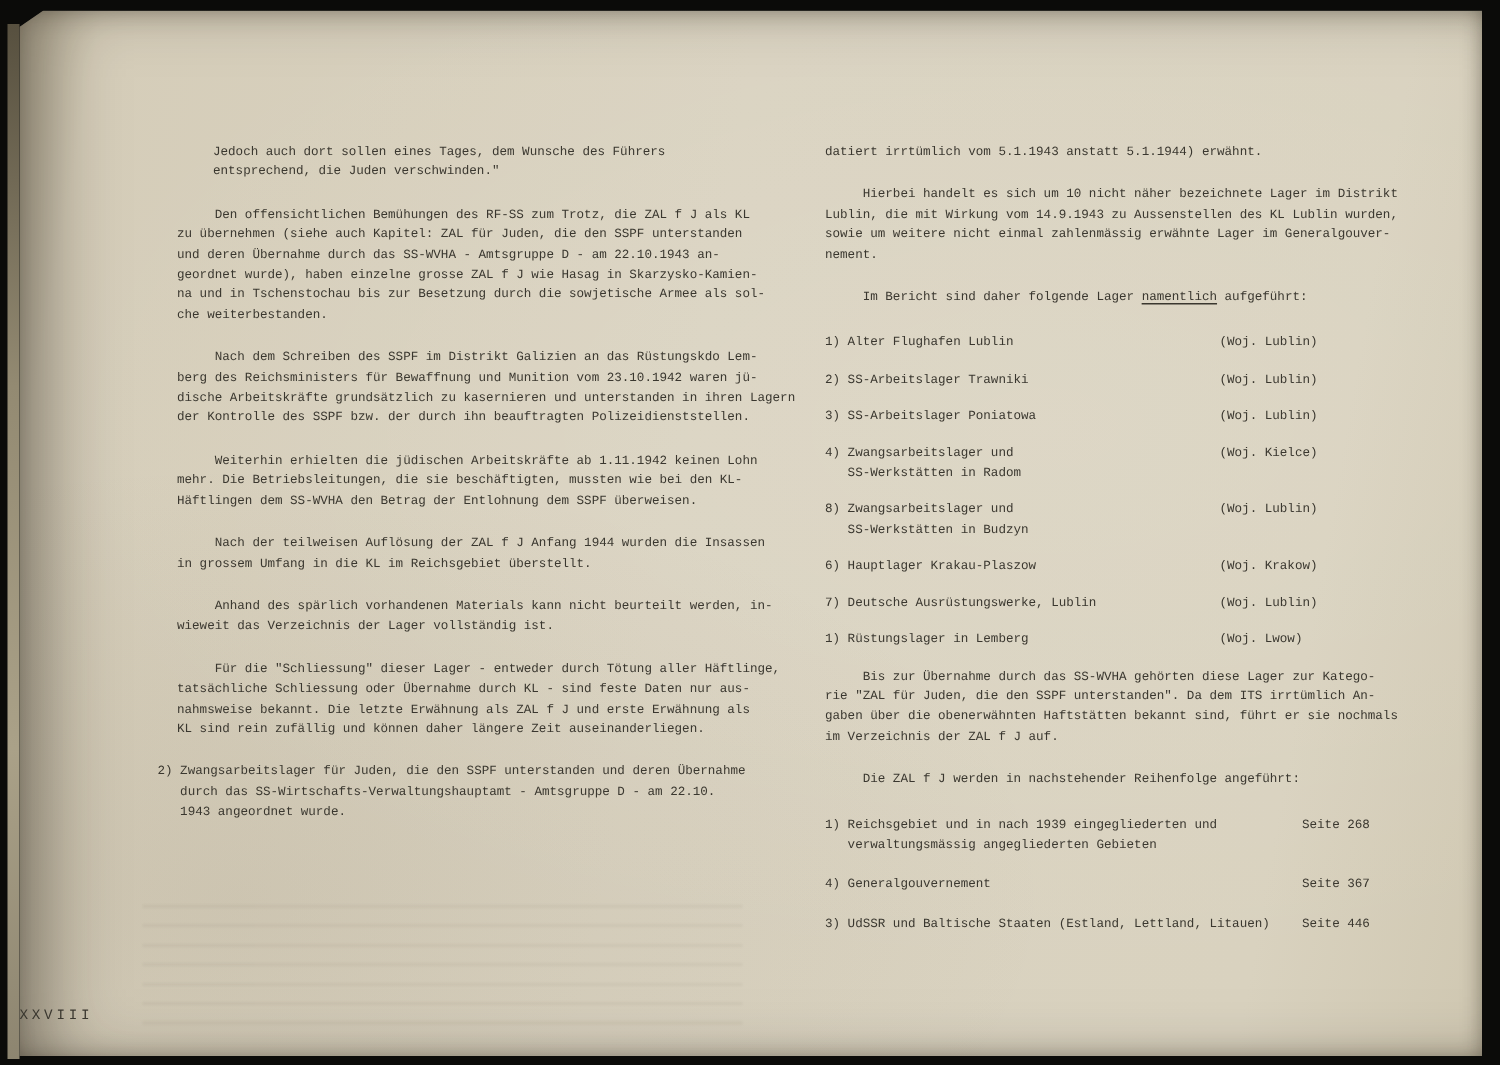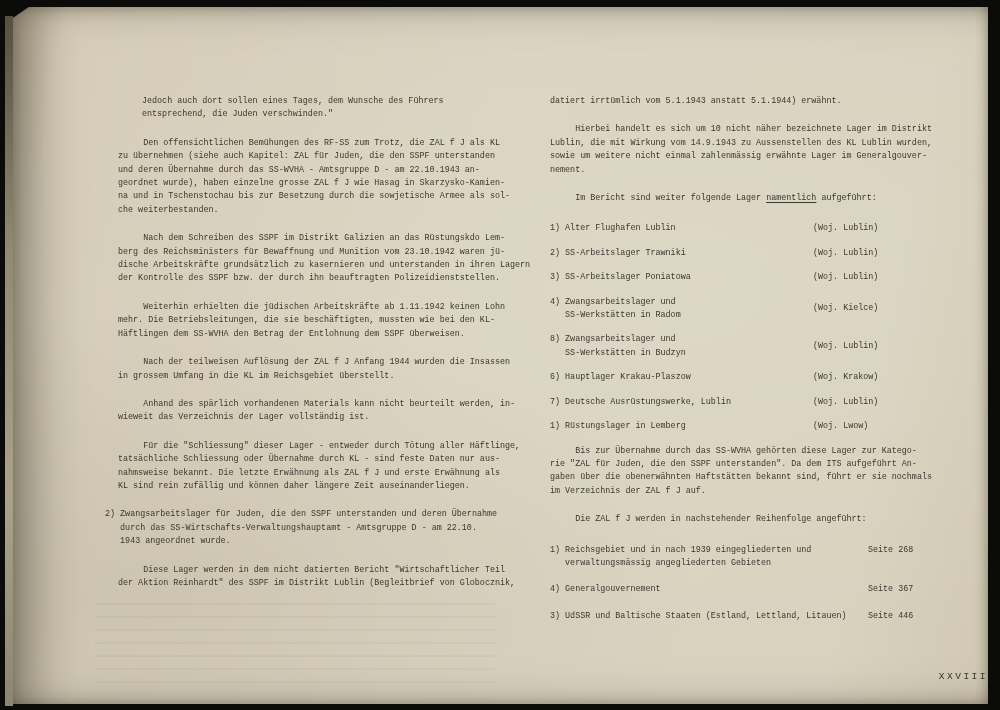"Im Bericht sind weiter folgende" span { text: weiter -> daher }
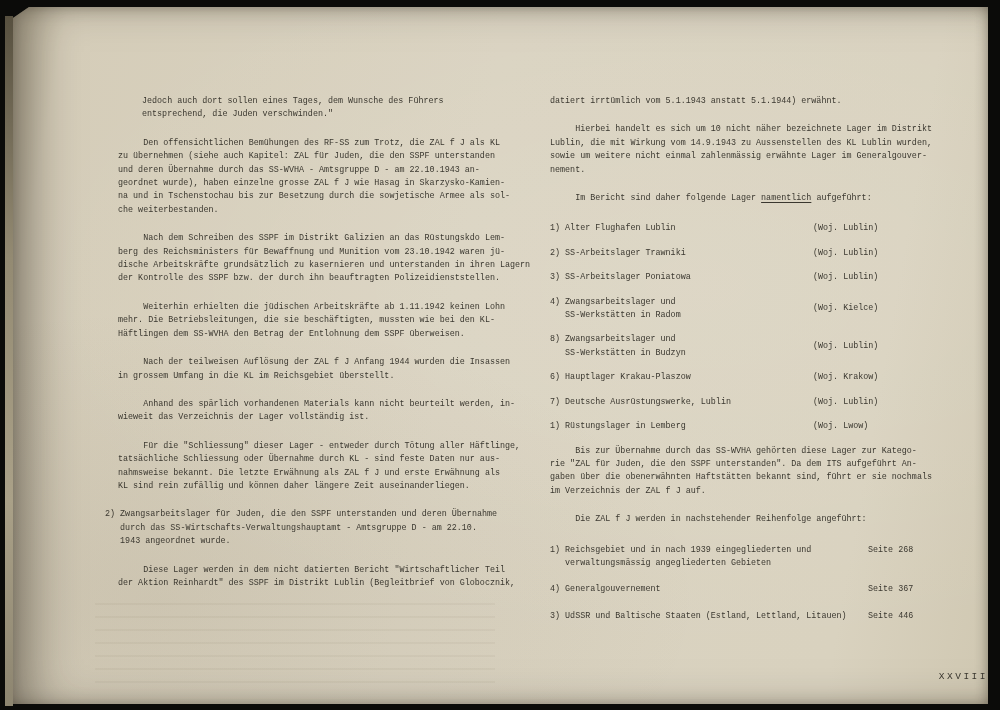"1) Alter Flughafen Lublin" .camp-row { align-items: center -> flex-start }
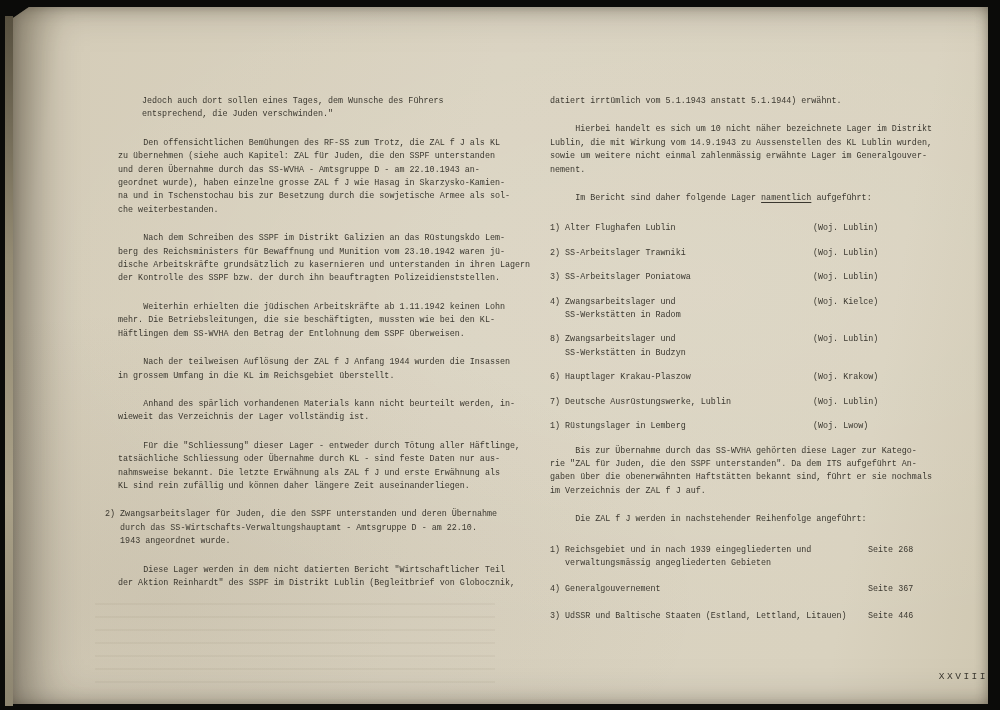"Bis zur Übernahme durch das" div.txt { text: aufgeführt -> irrtümlich }
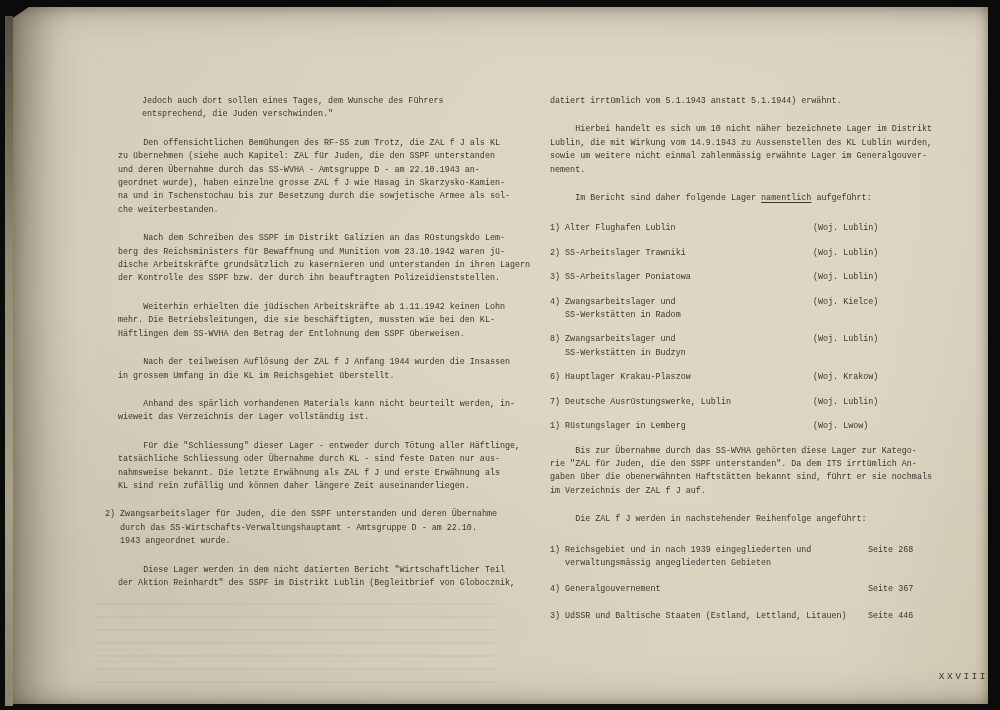"Diese Lager werden in dem" div.txt { html: <div> Diese Lager werden in dem nicht datierten Bericht "Wirtschaftlicher Teil der Aktion Reinhardt" des SSPF im Distrikt Lublin (Begleitbrief von Globocznik,</div> -> none }
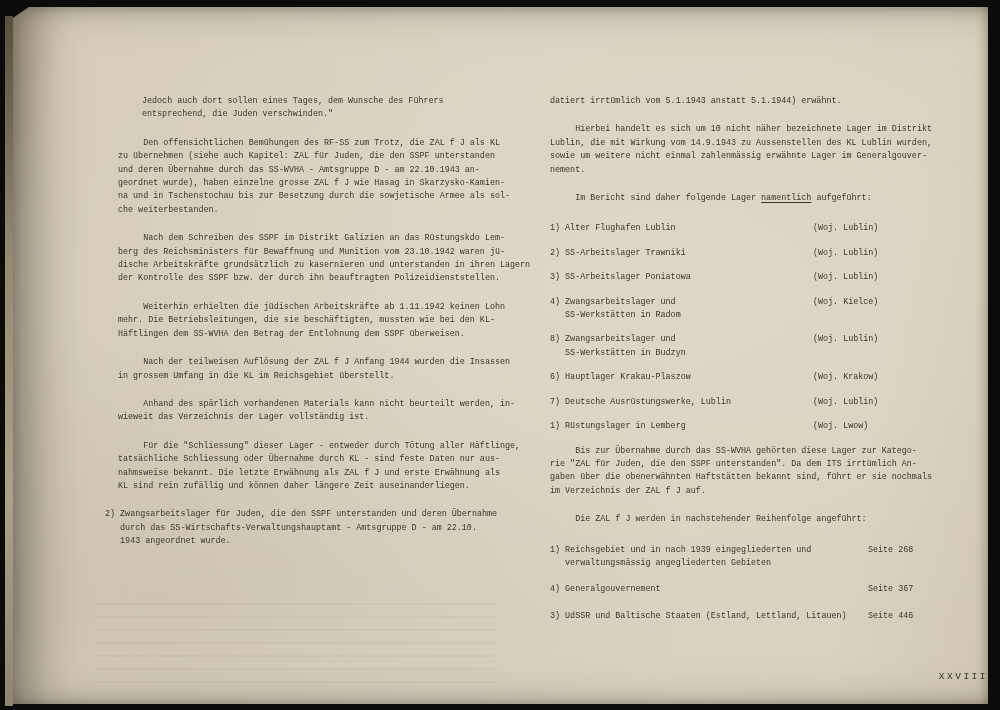"XXVIII" .page-number { text-align: right -> left }
